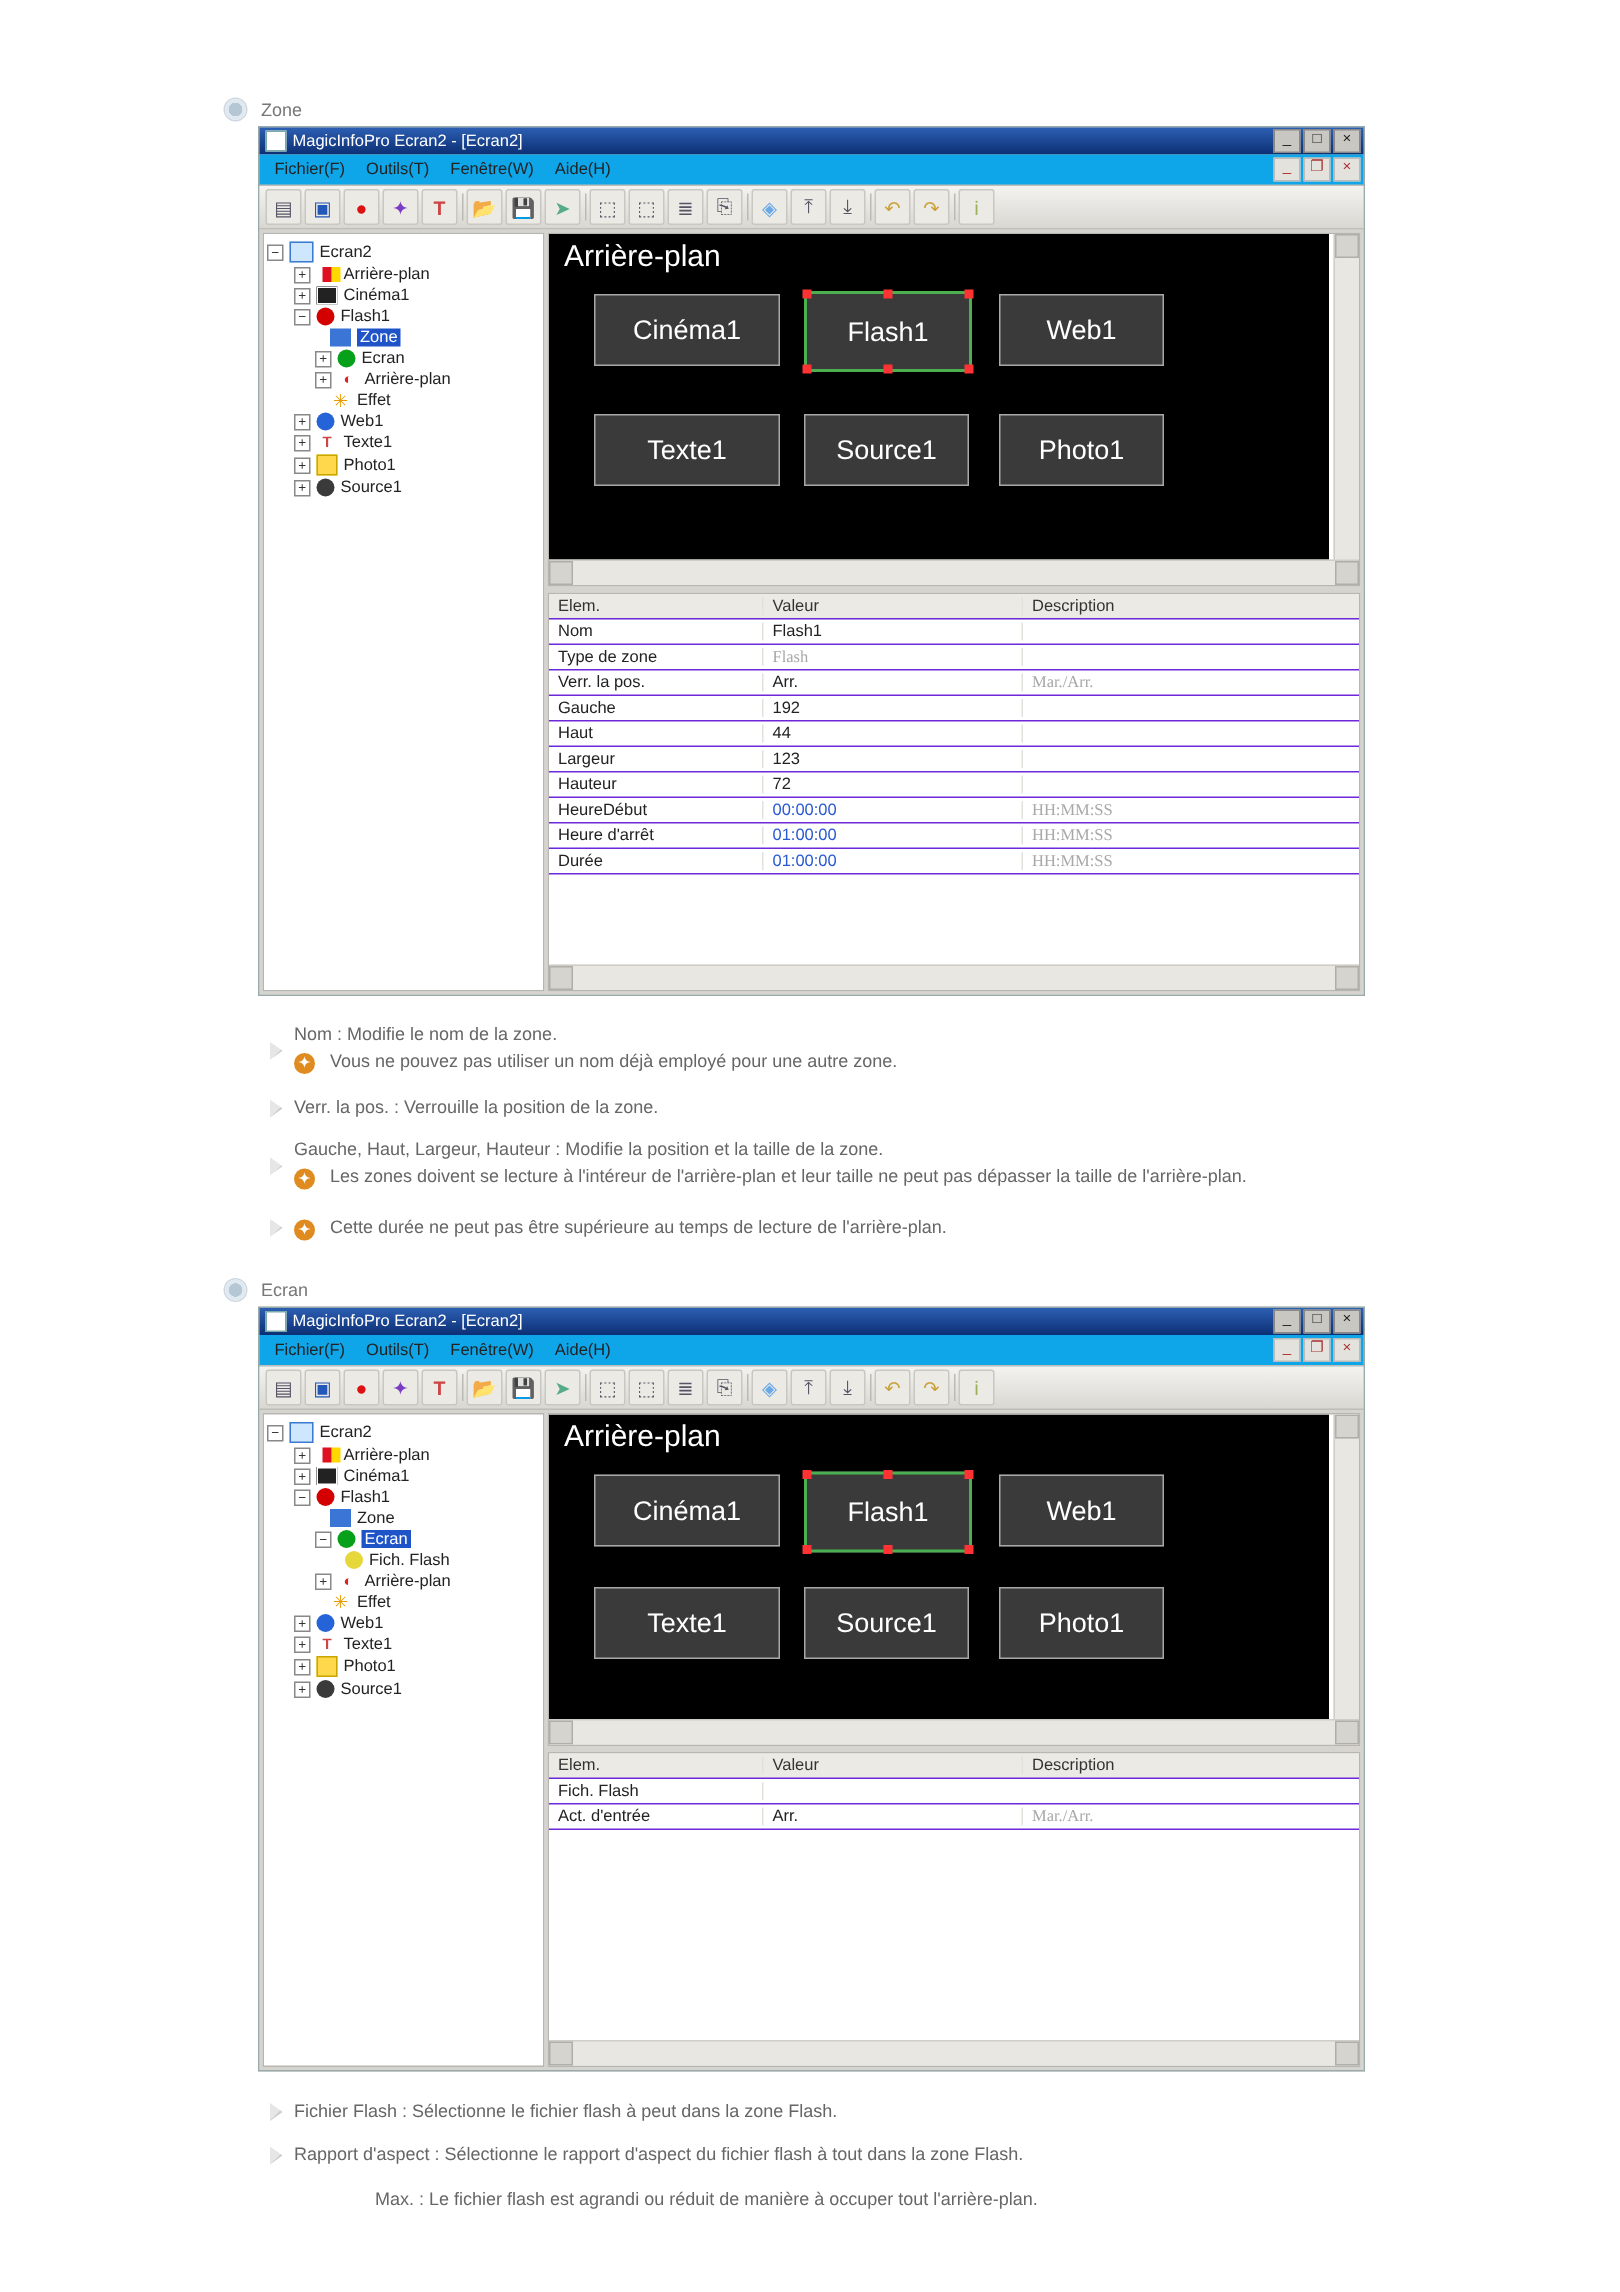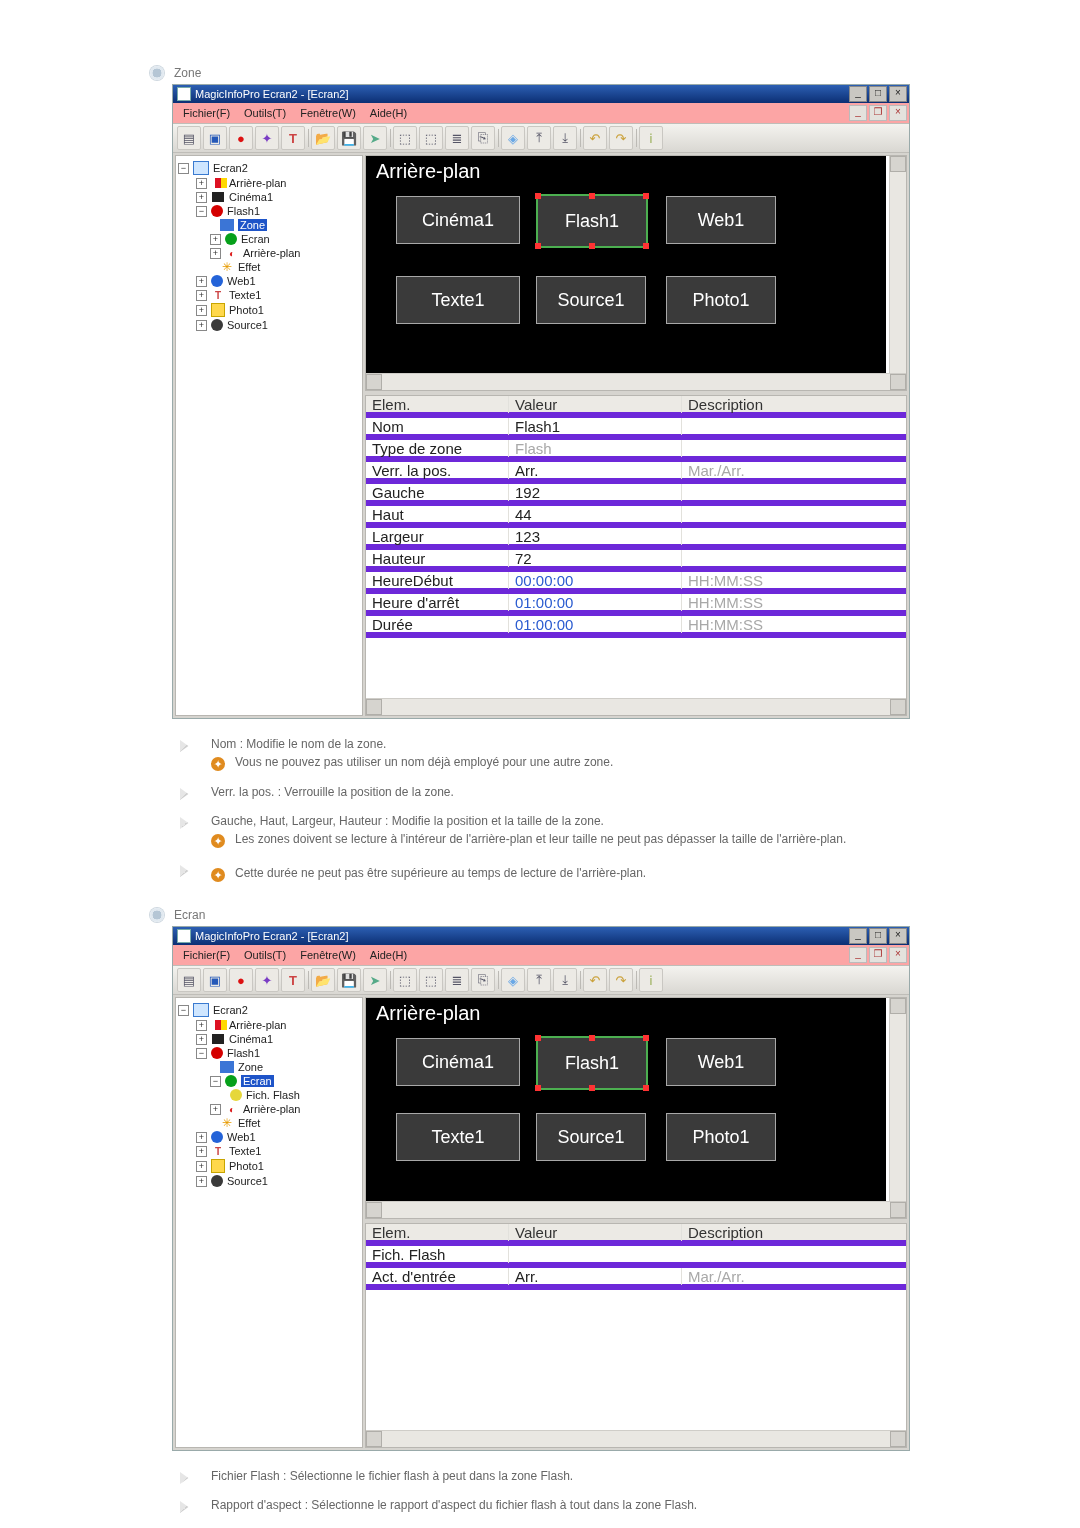"Fichier(F)" .menubar { background: #fca5a5 -> #0ea5e9 }
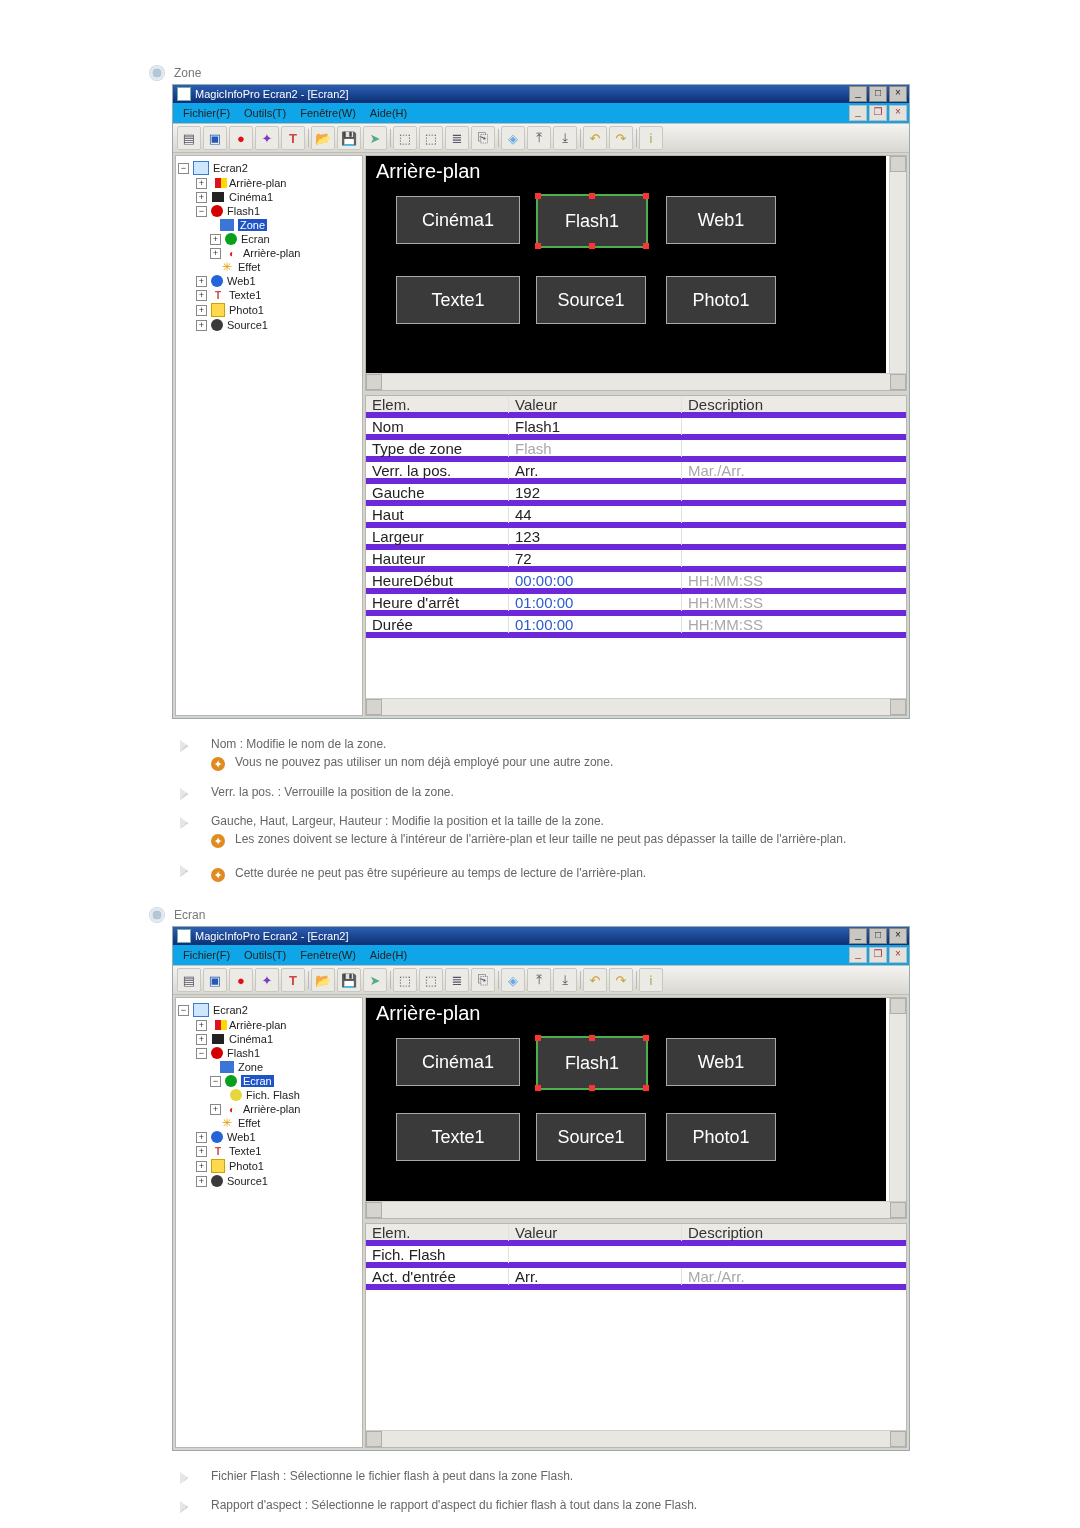"Elem." .props .row { border-bottom: 6px solid #6d28d9 -> 1px solid #6d28d9; font-size: 15px -> 11px }
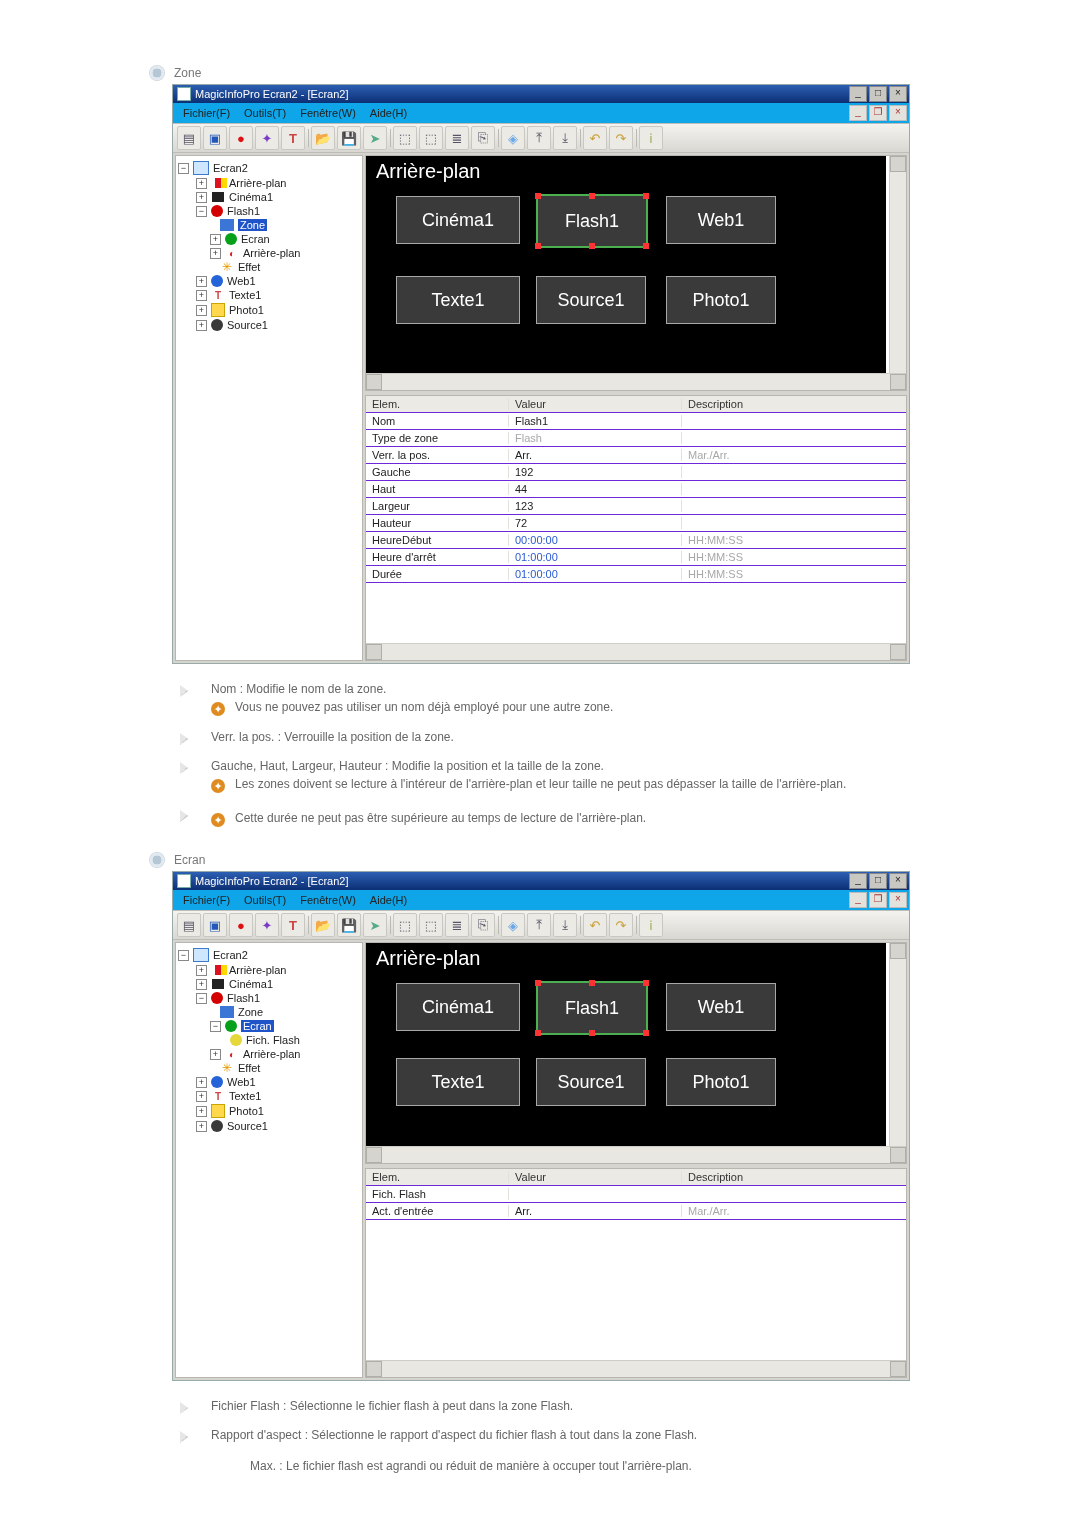"Flash" .dim { font-family: none -> Liberation Serif, serif }
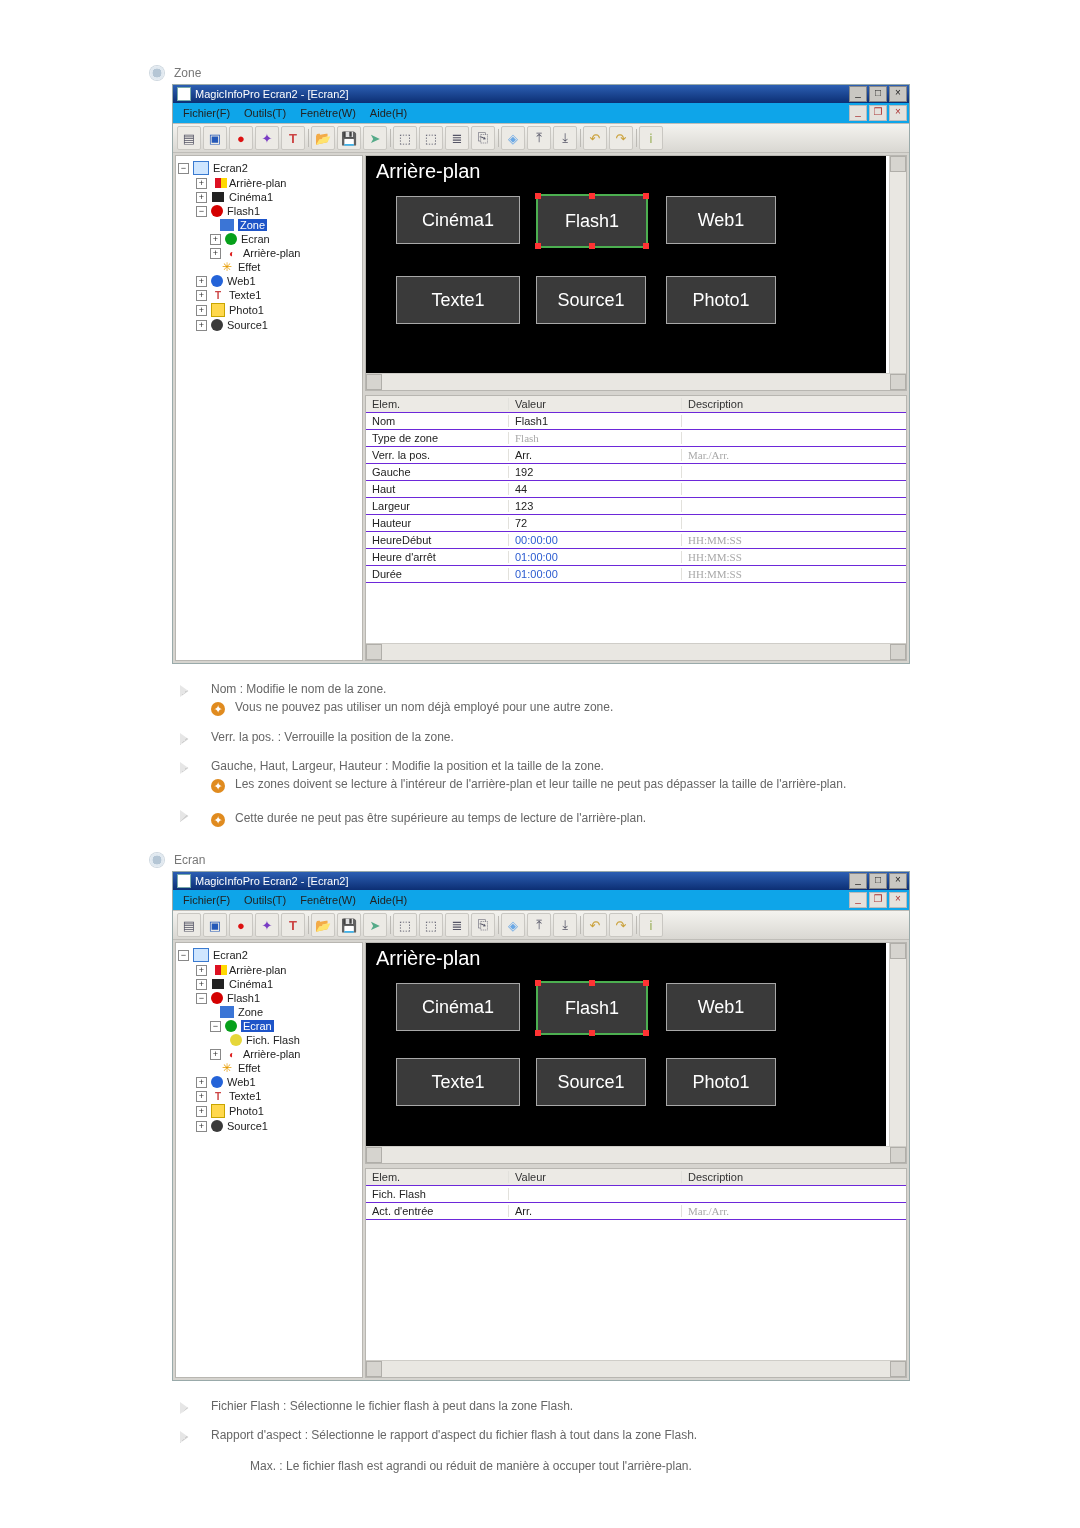"Nom : Modifie le nom" .bul { align-items: none -> center; gap: 19px -> 4px }
